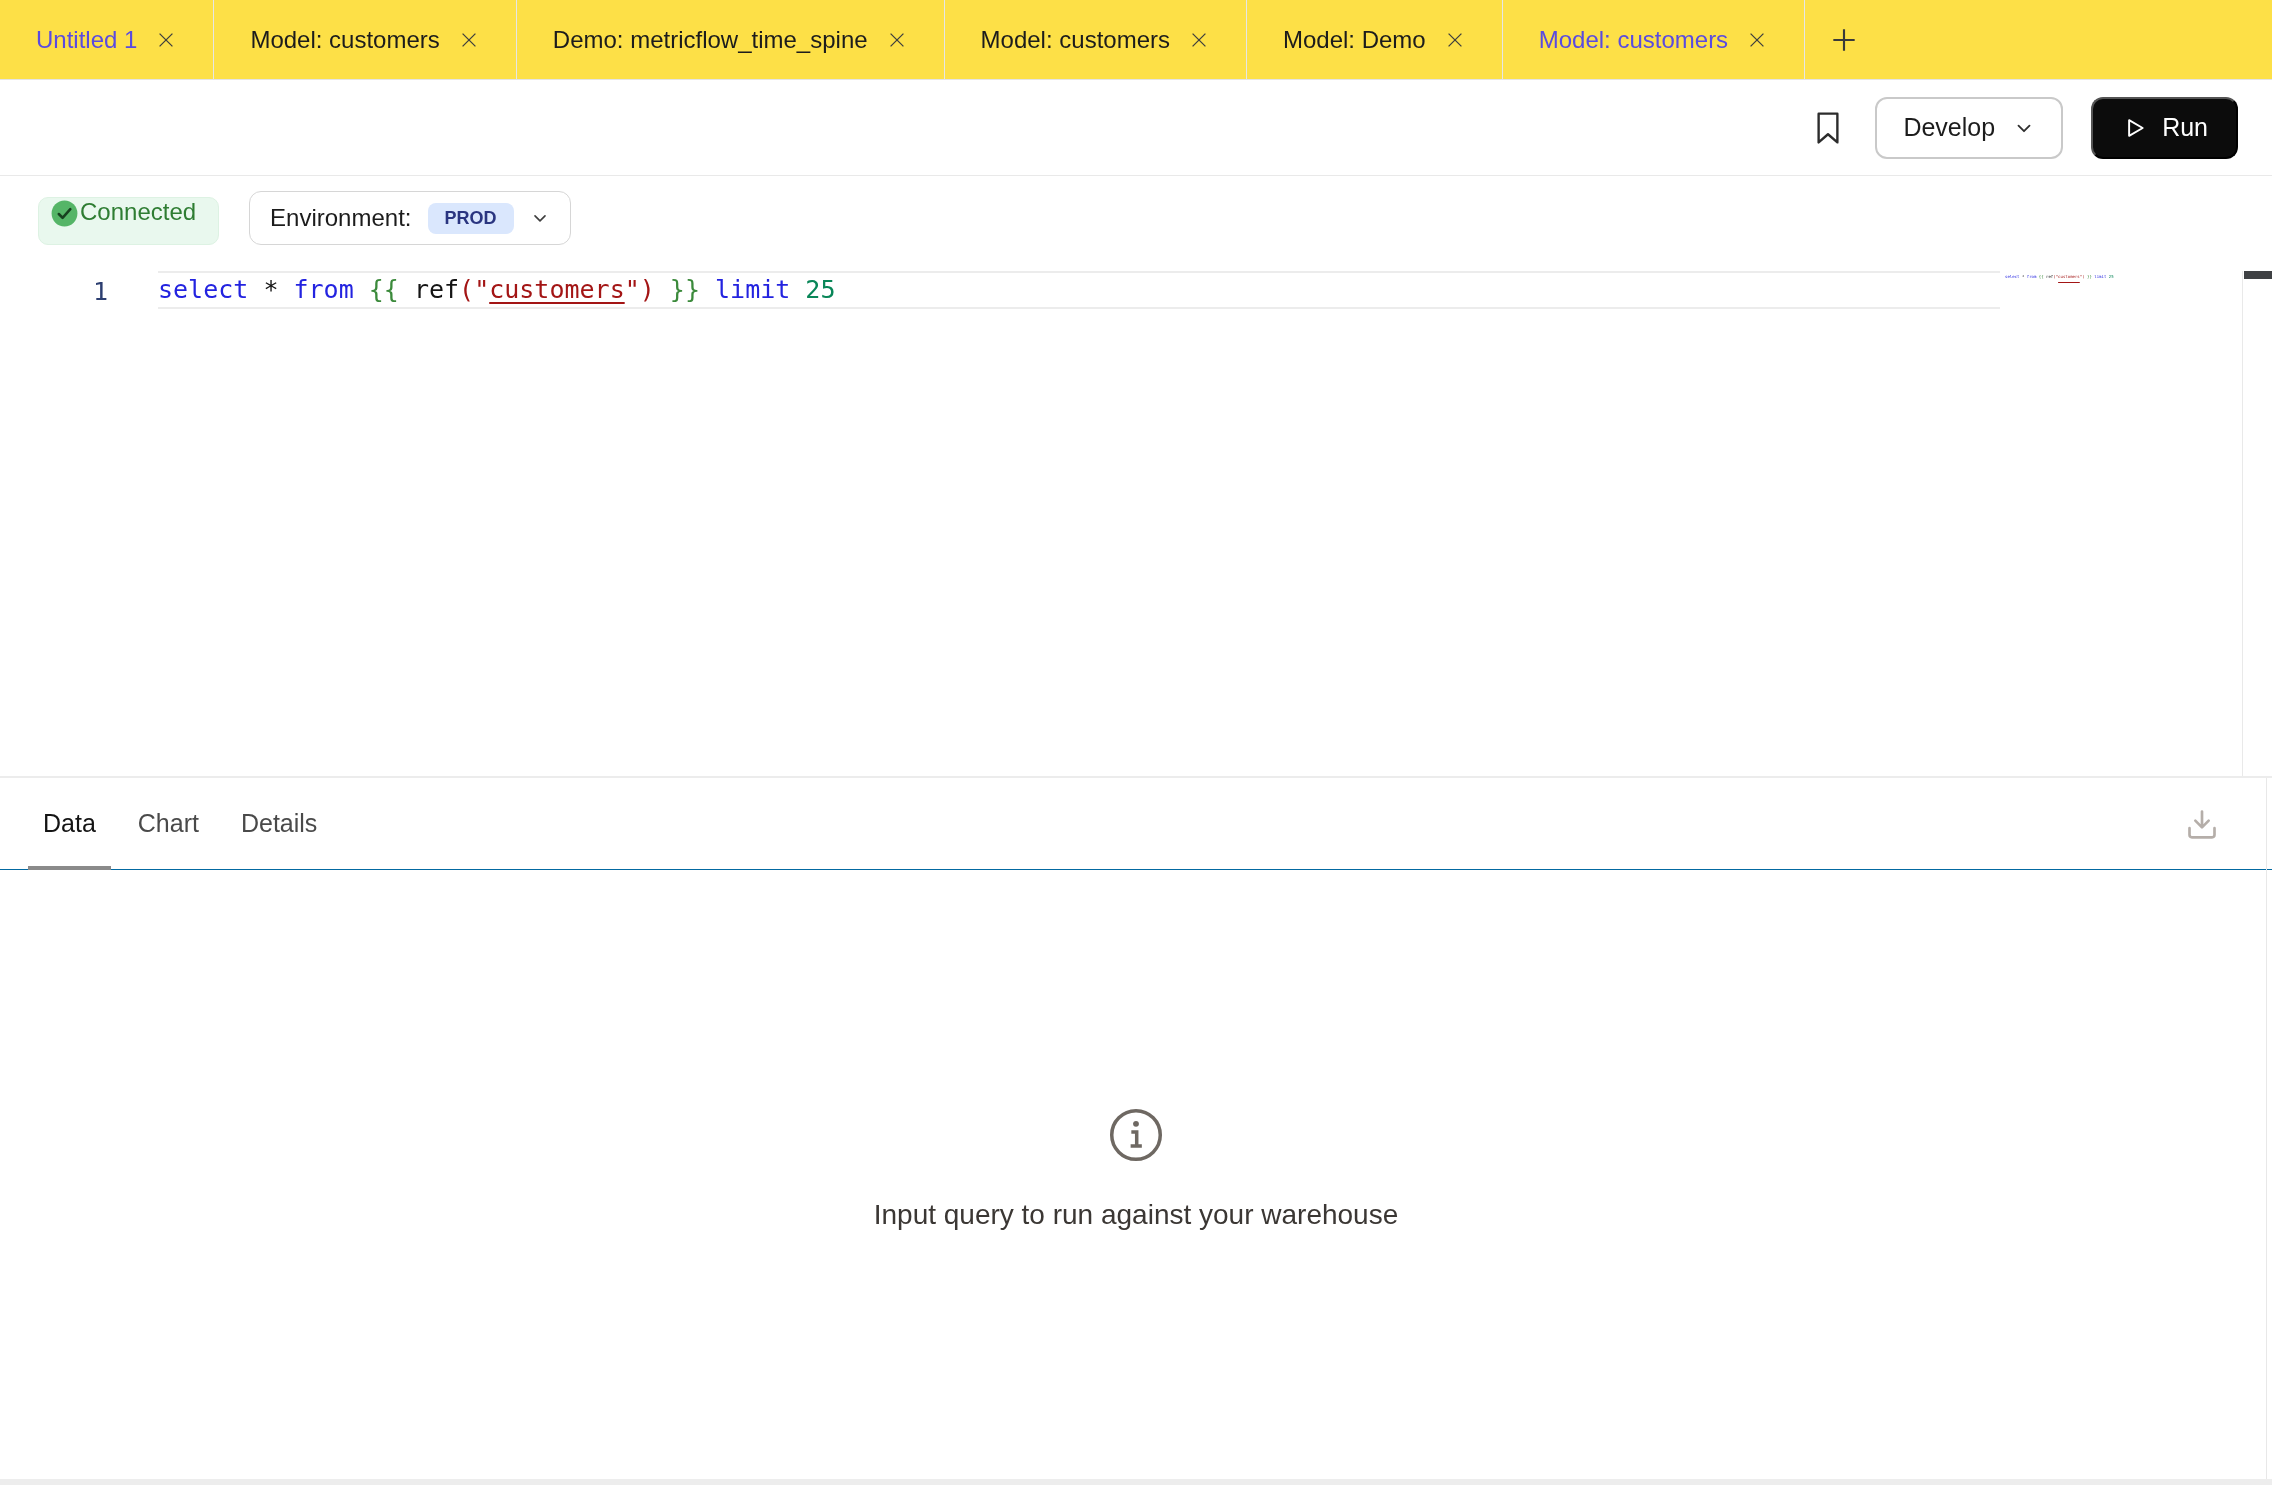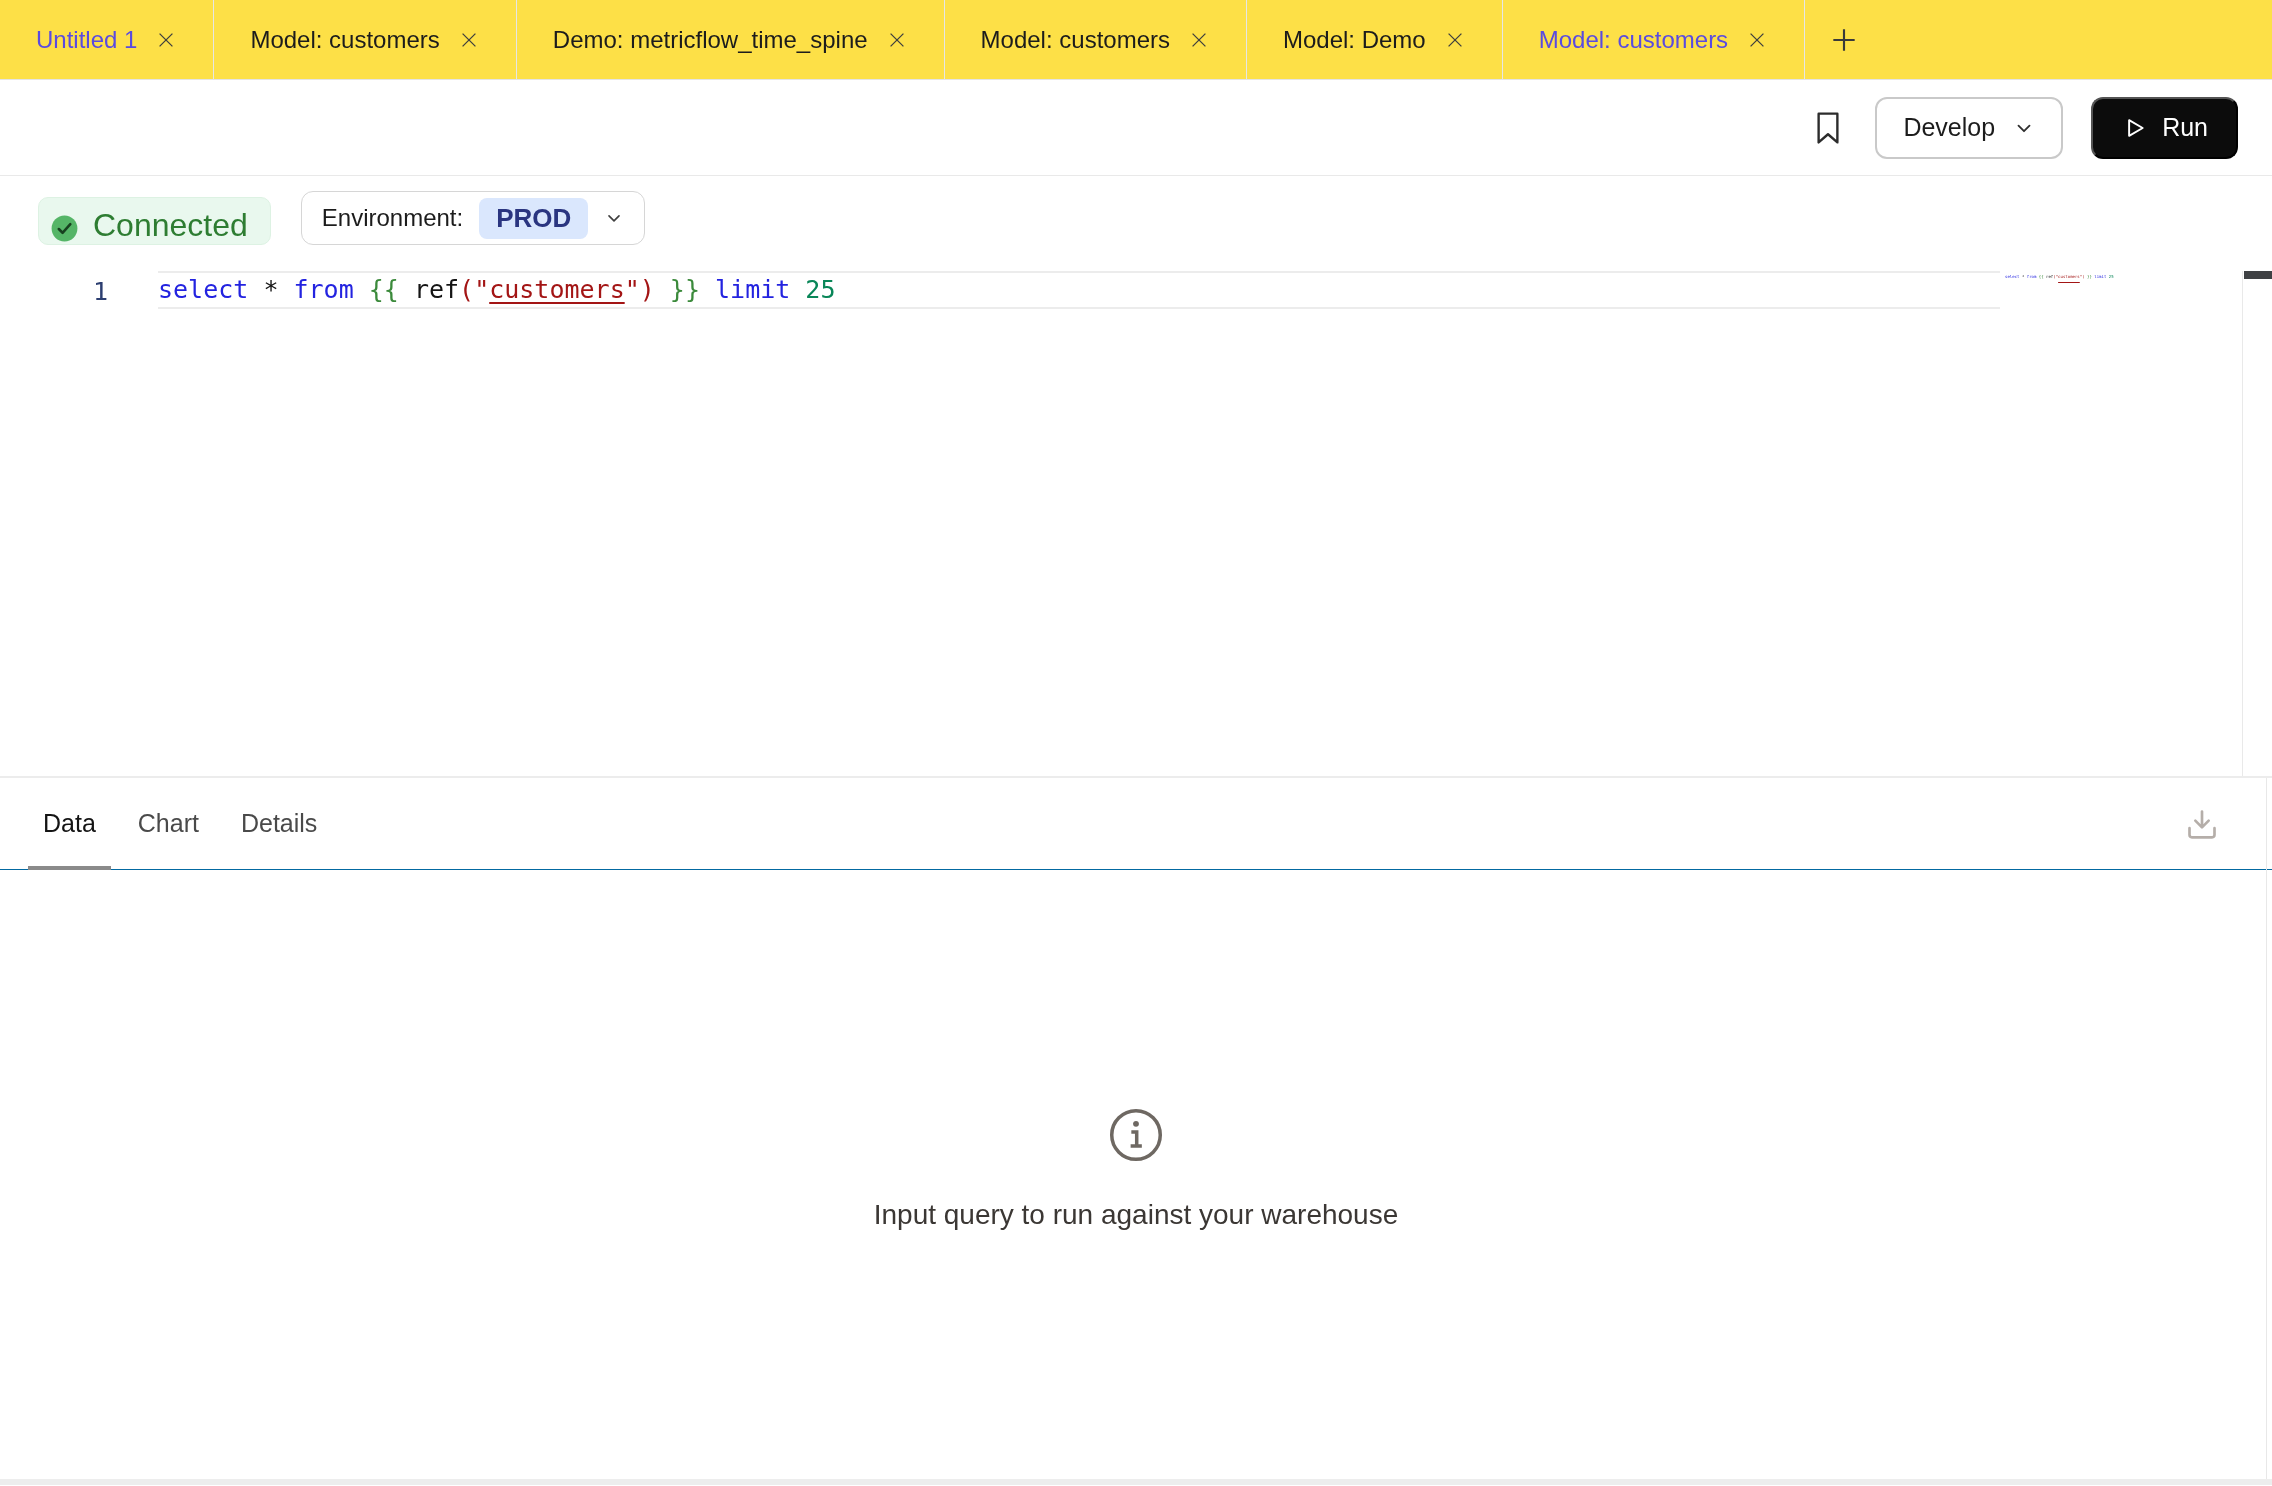"Connected" .connected-badge { align-items: flex-end -> flex-start; font-size: 32px -> 24px; gap: 13px -> none }
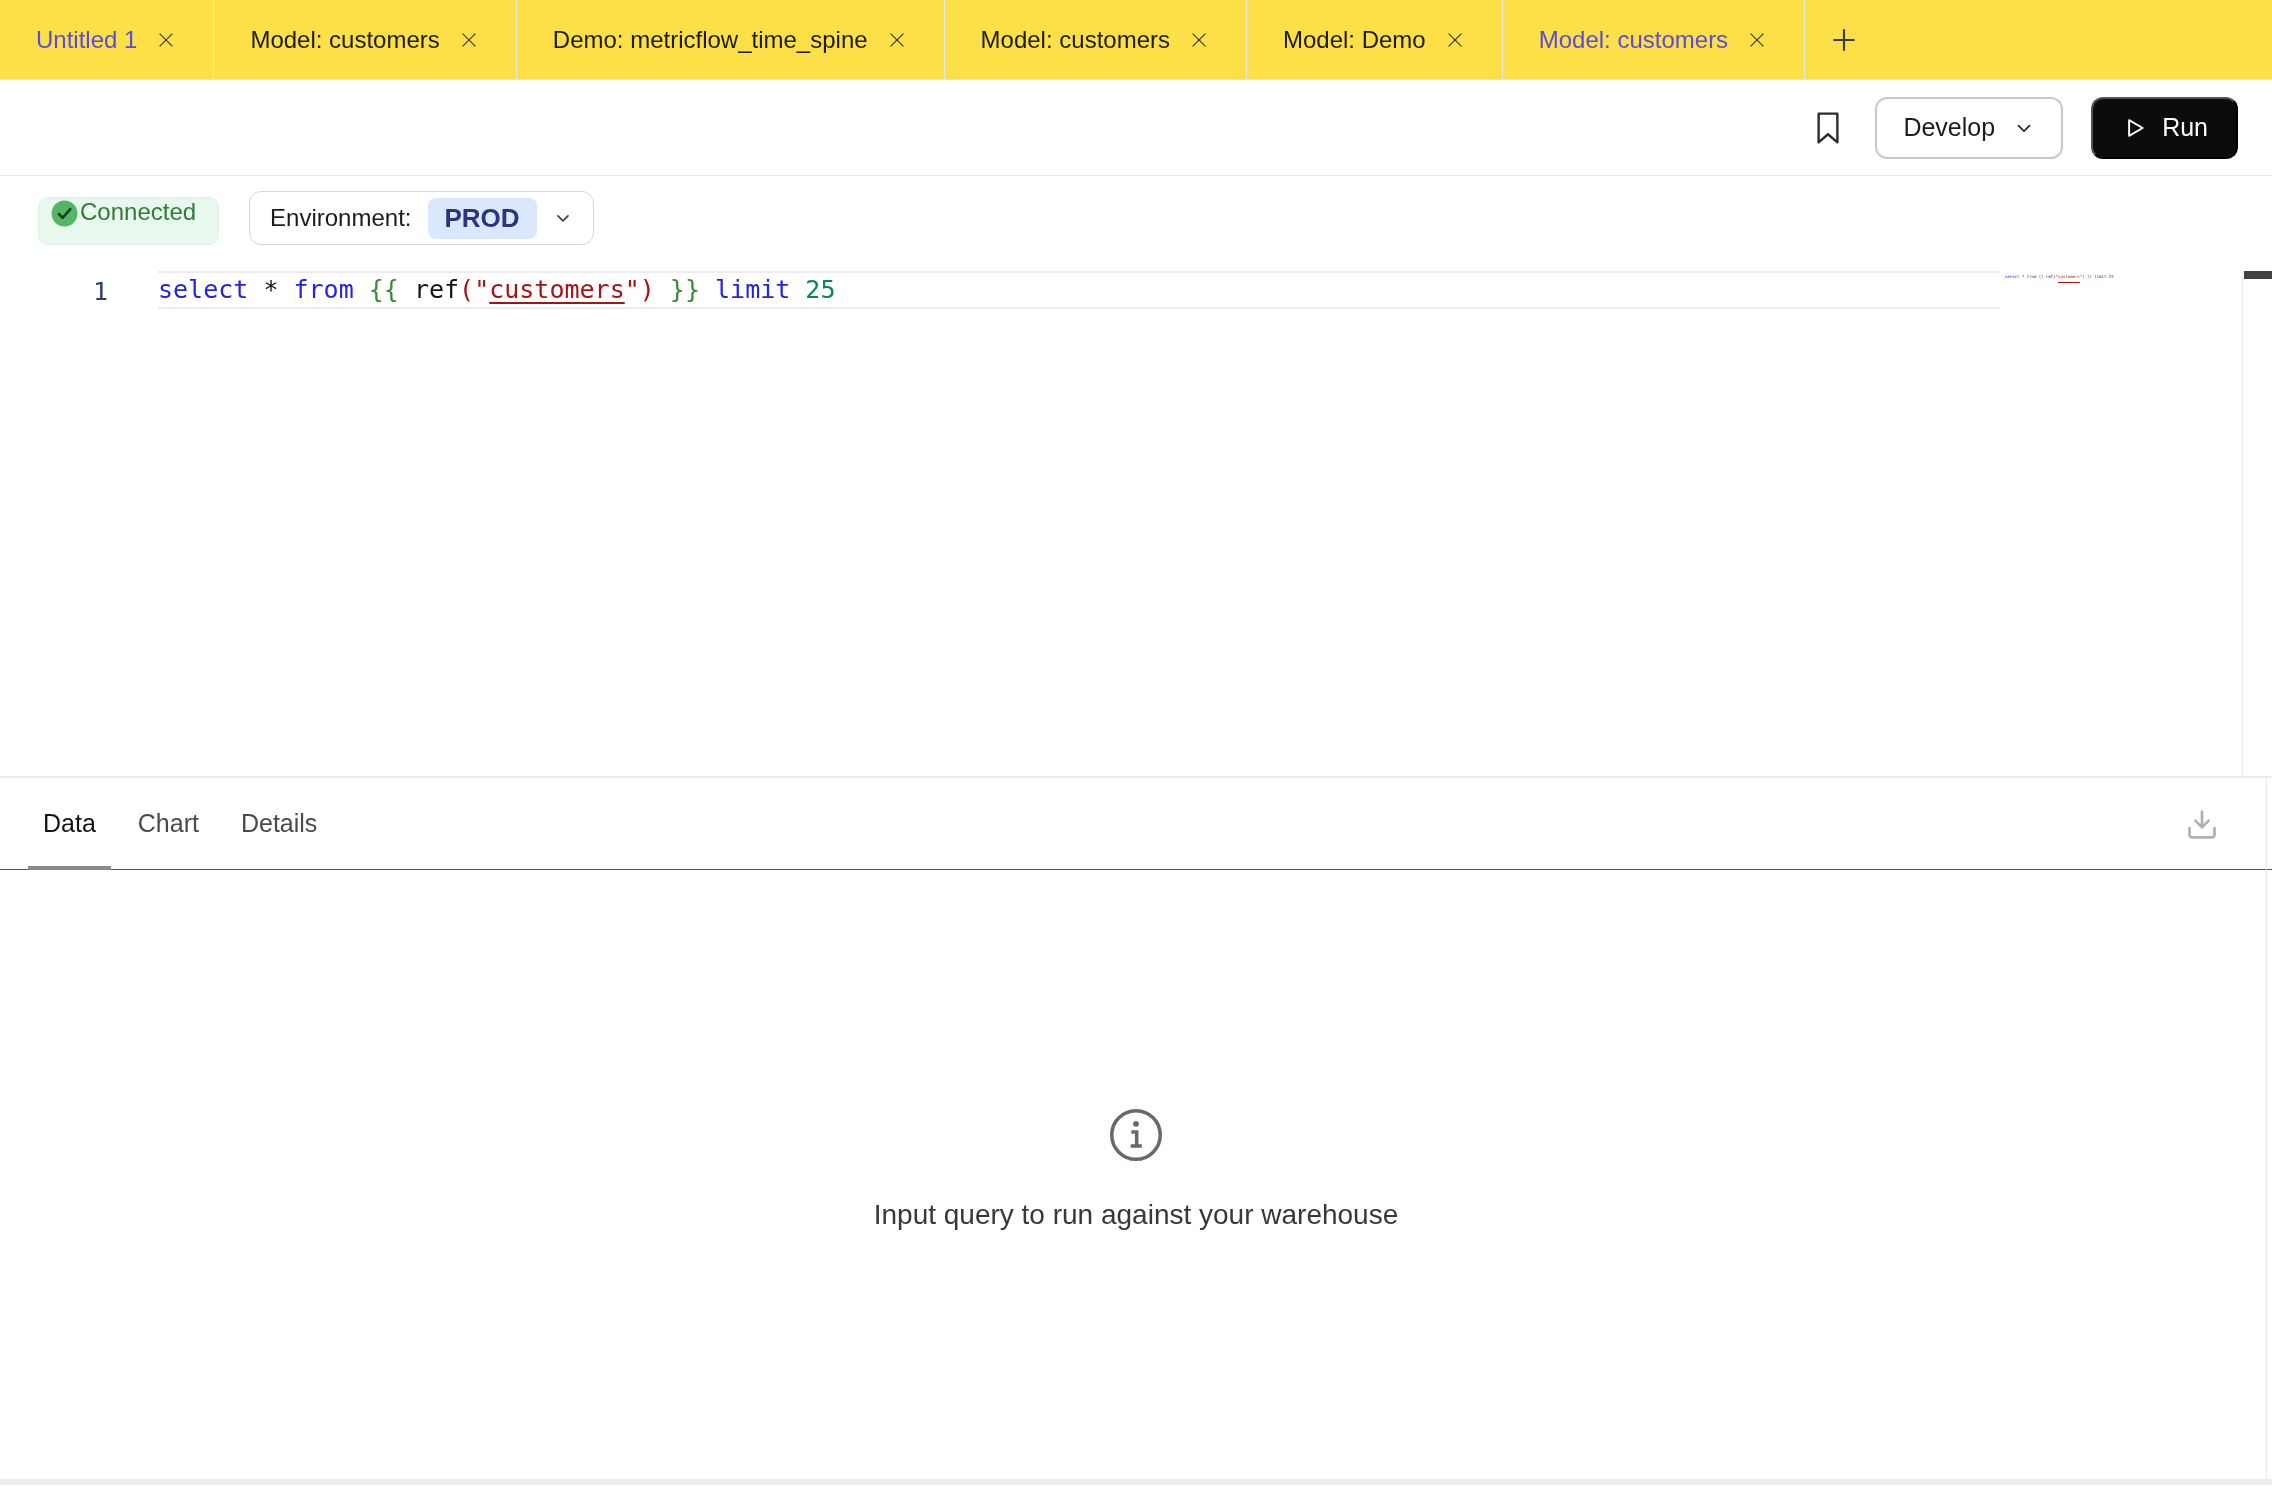"PROD" .env-chip { font-size: 26px -> 18px }
